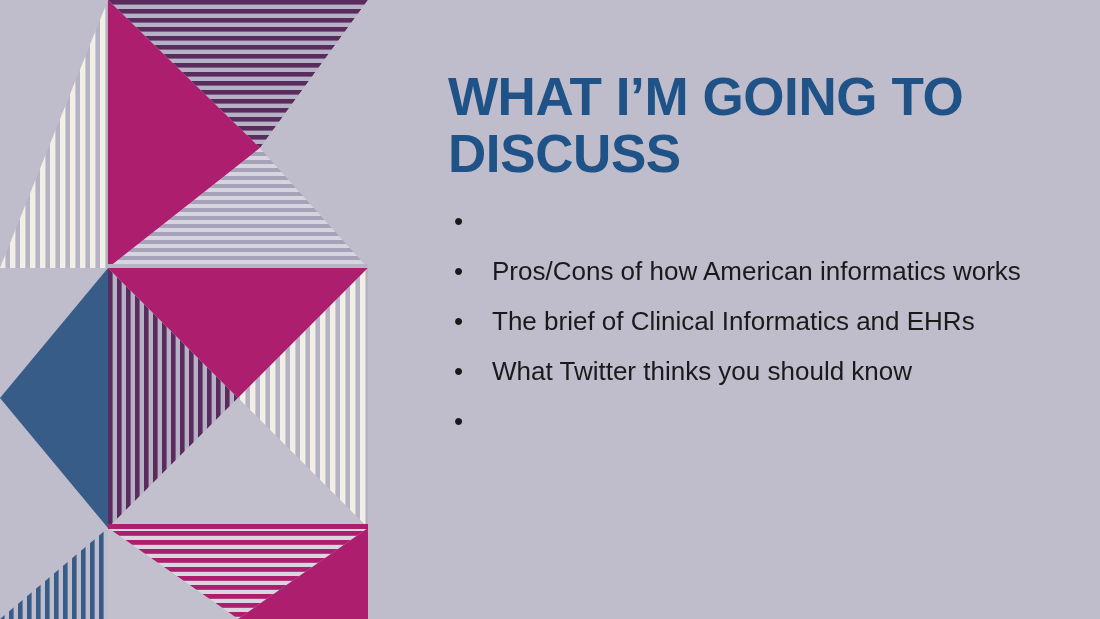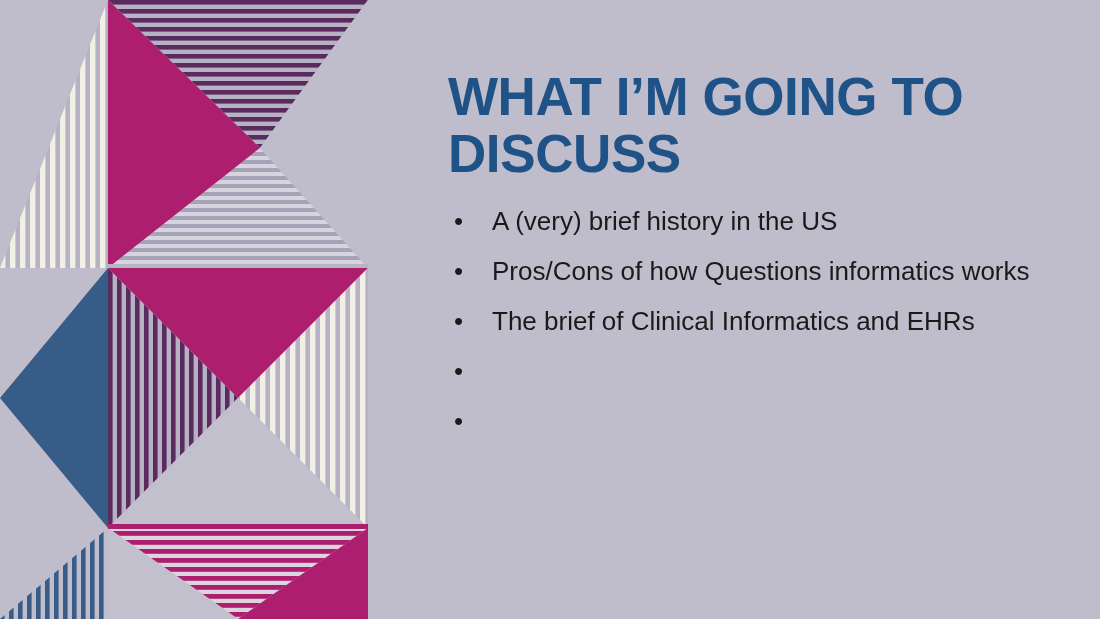"A (very) brief history in" span.bullet-text { html: <span>A (very) brief history in the US</span> -> none }
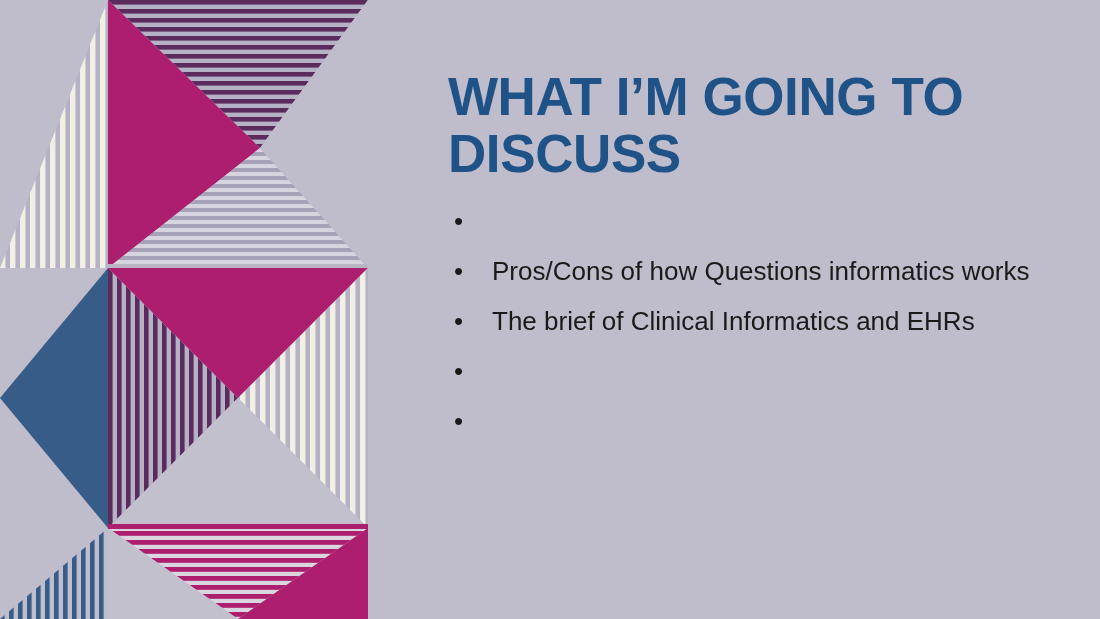"Pros/Cons of how Questions informatics" span.bullet-text { text: Questions -> American }
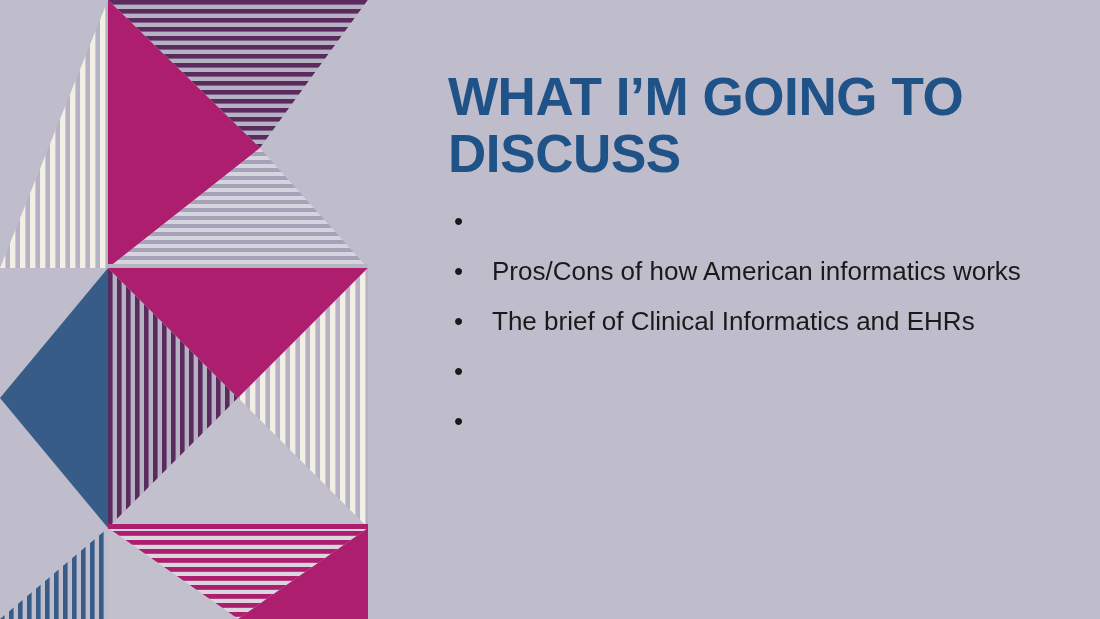"What Twitter thinks you should" span.bullet-text { html: none -> <span>What Twitter thinks you should know</span> }
